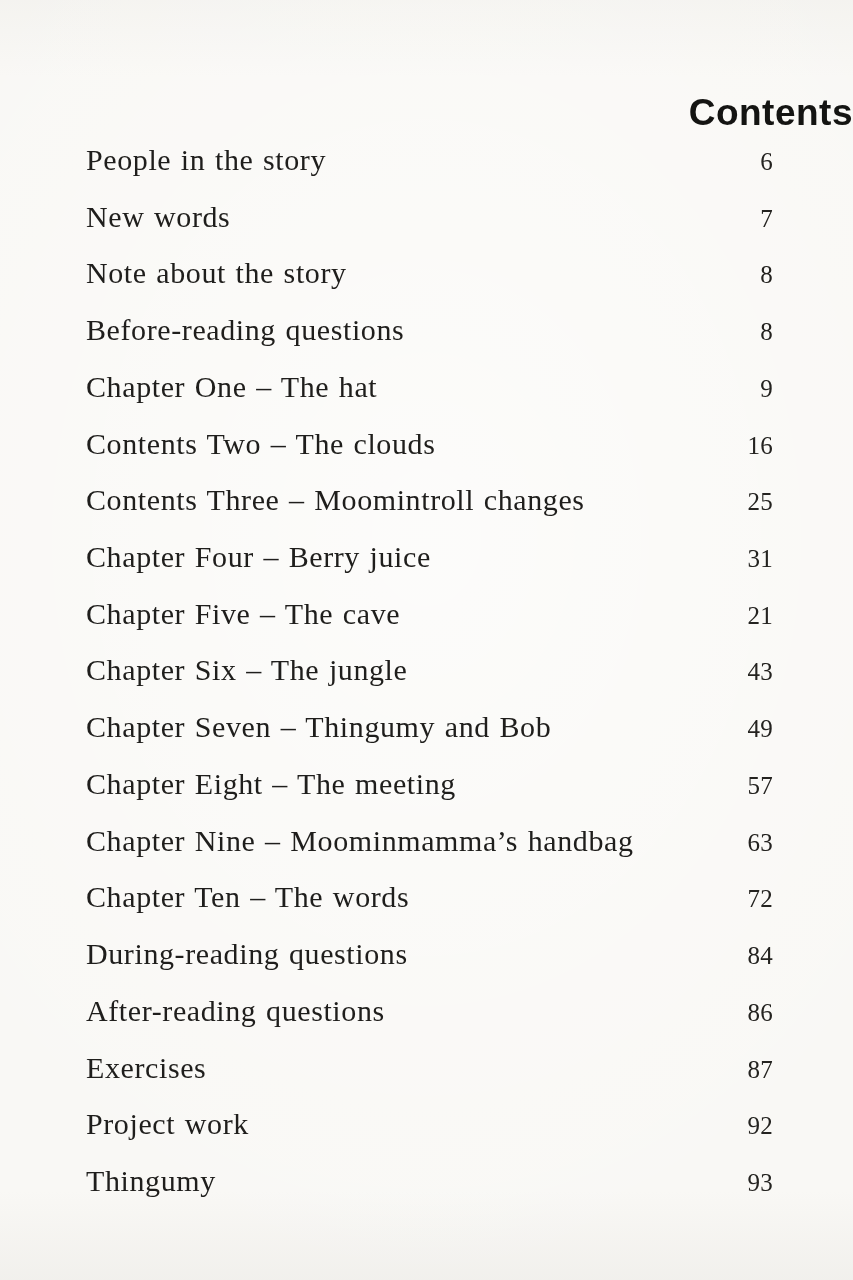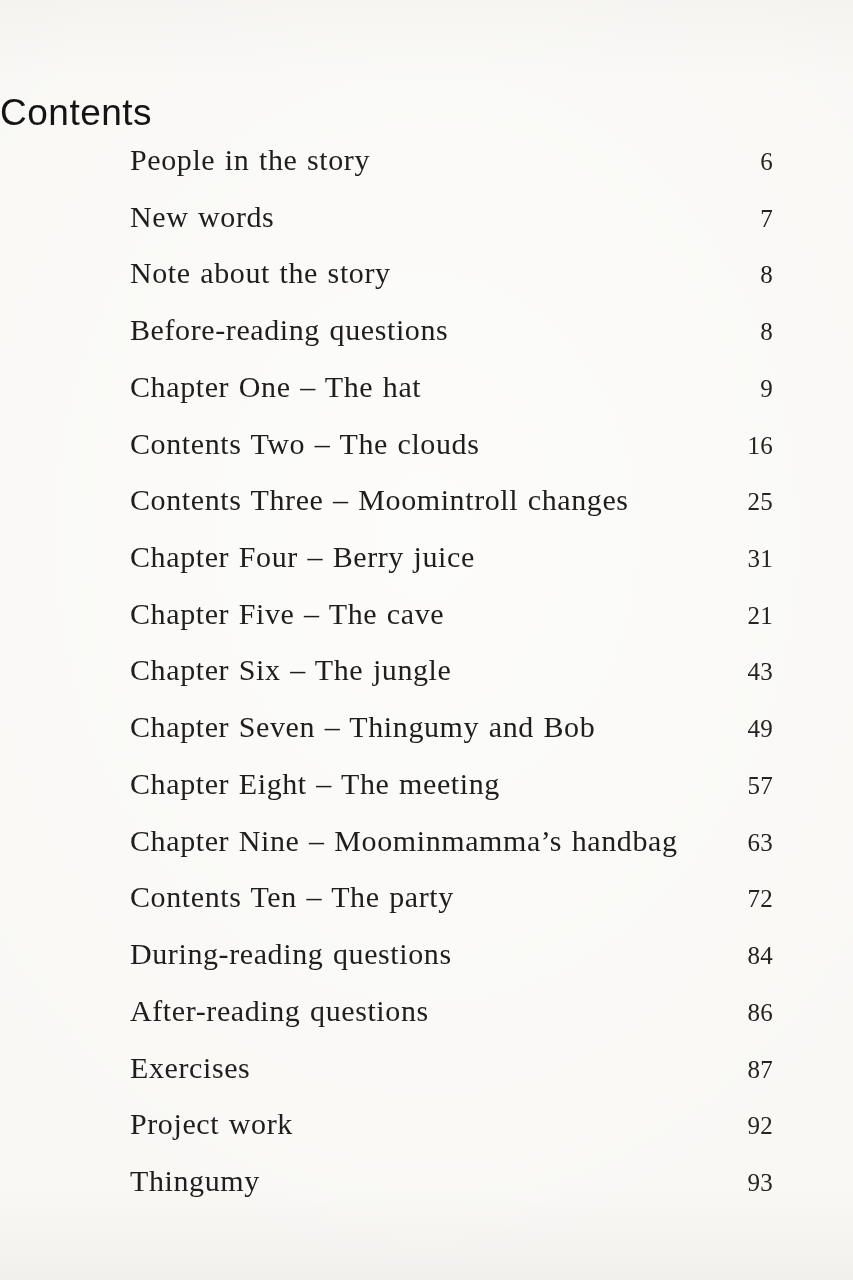"Contents" .page-title { font-weight: 400 -> 700; text-align: left -> right }
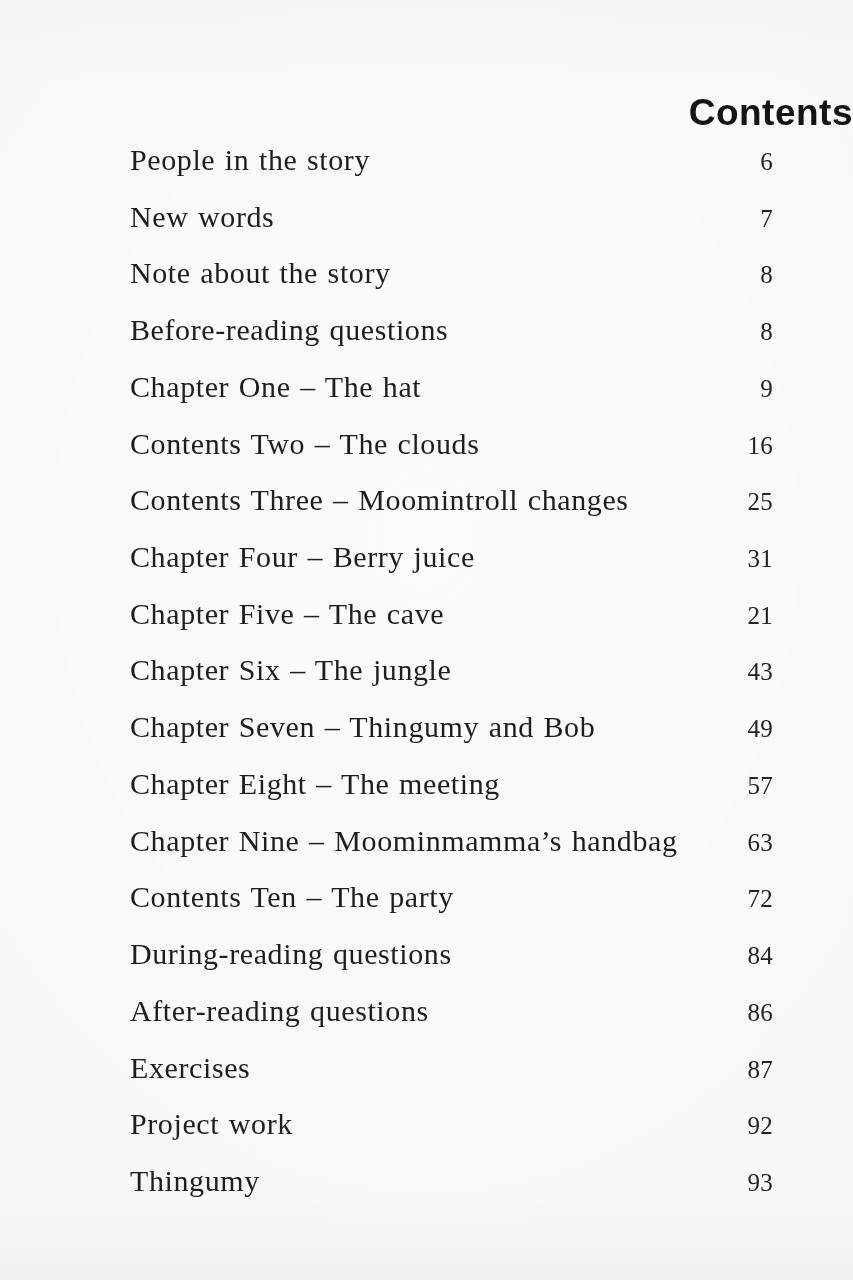"People in the story" .toc-row { margin-left: 44px -> none }
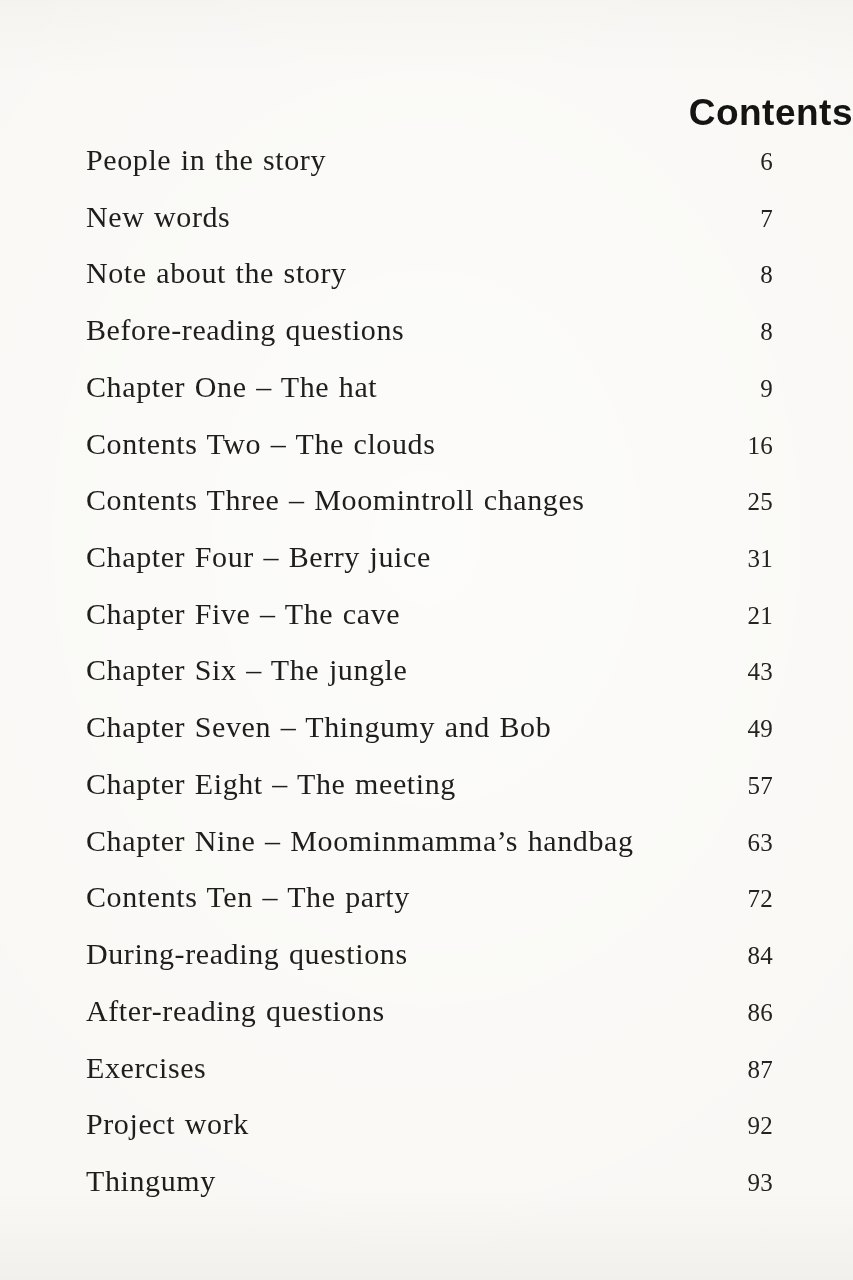"Contents Ten – The party" span.toc-entry-label { text: Contents Ten – The party -> Chapter Ten – The words }
